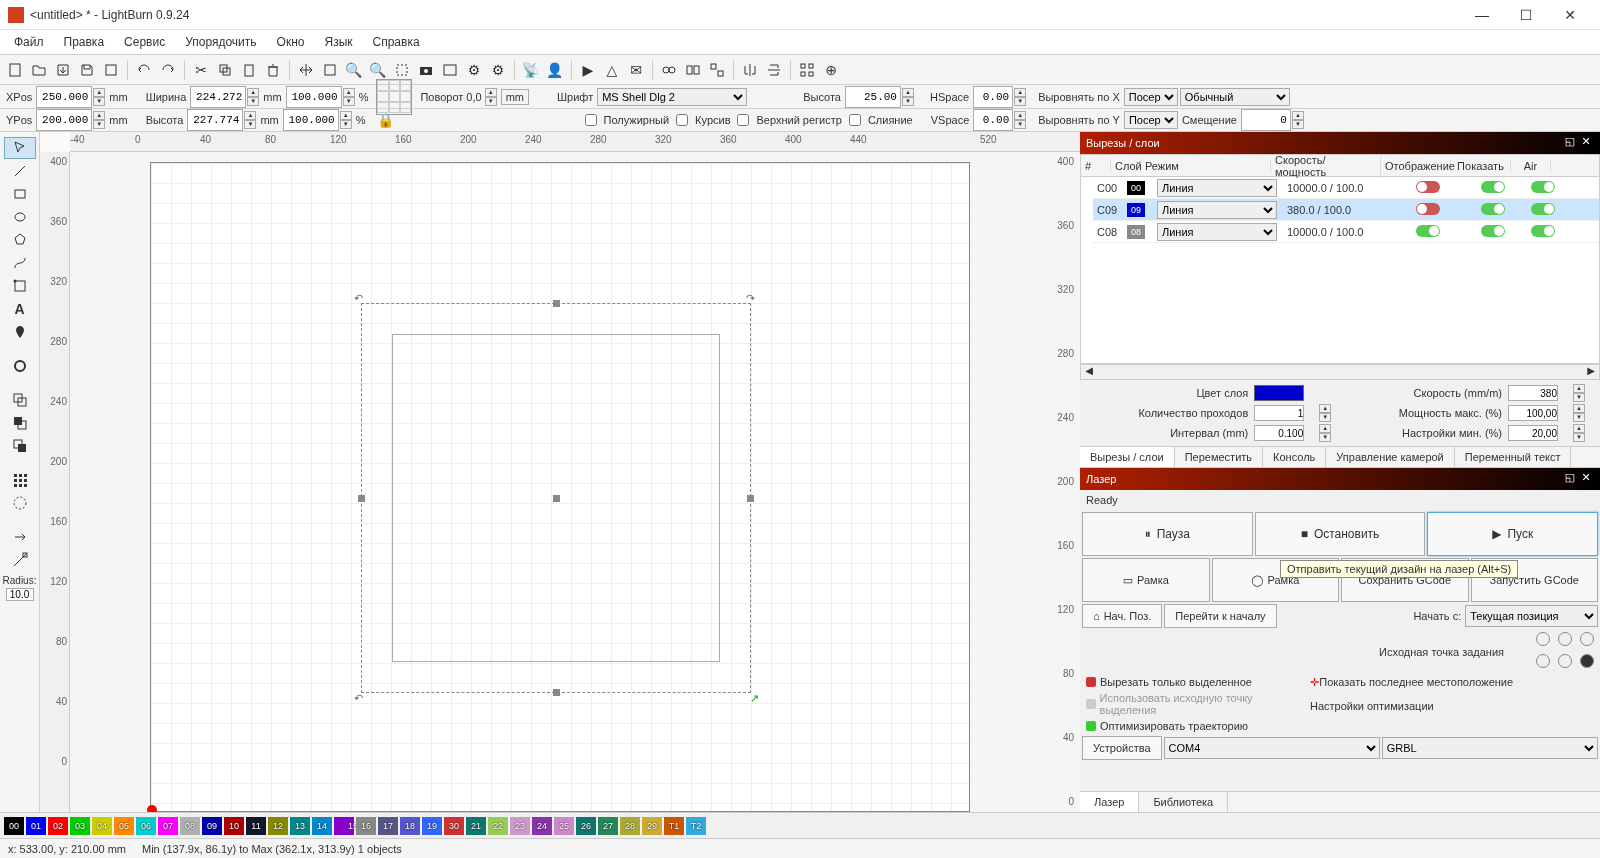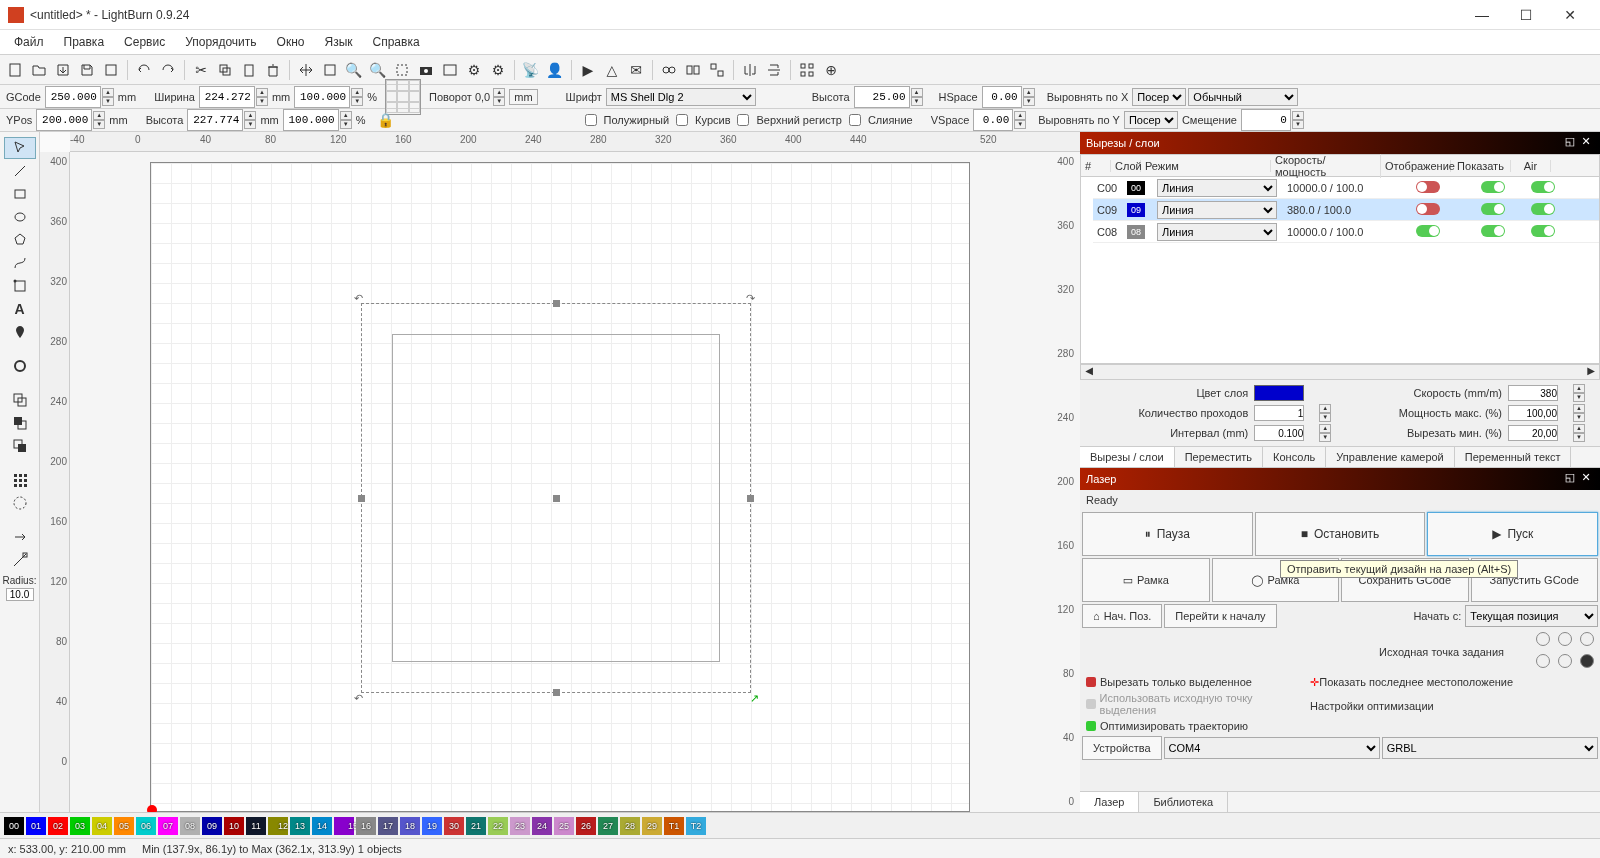"GCode" span.tlabel { text: GCode -> XPos }
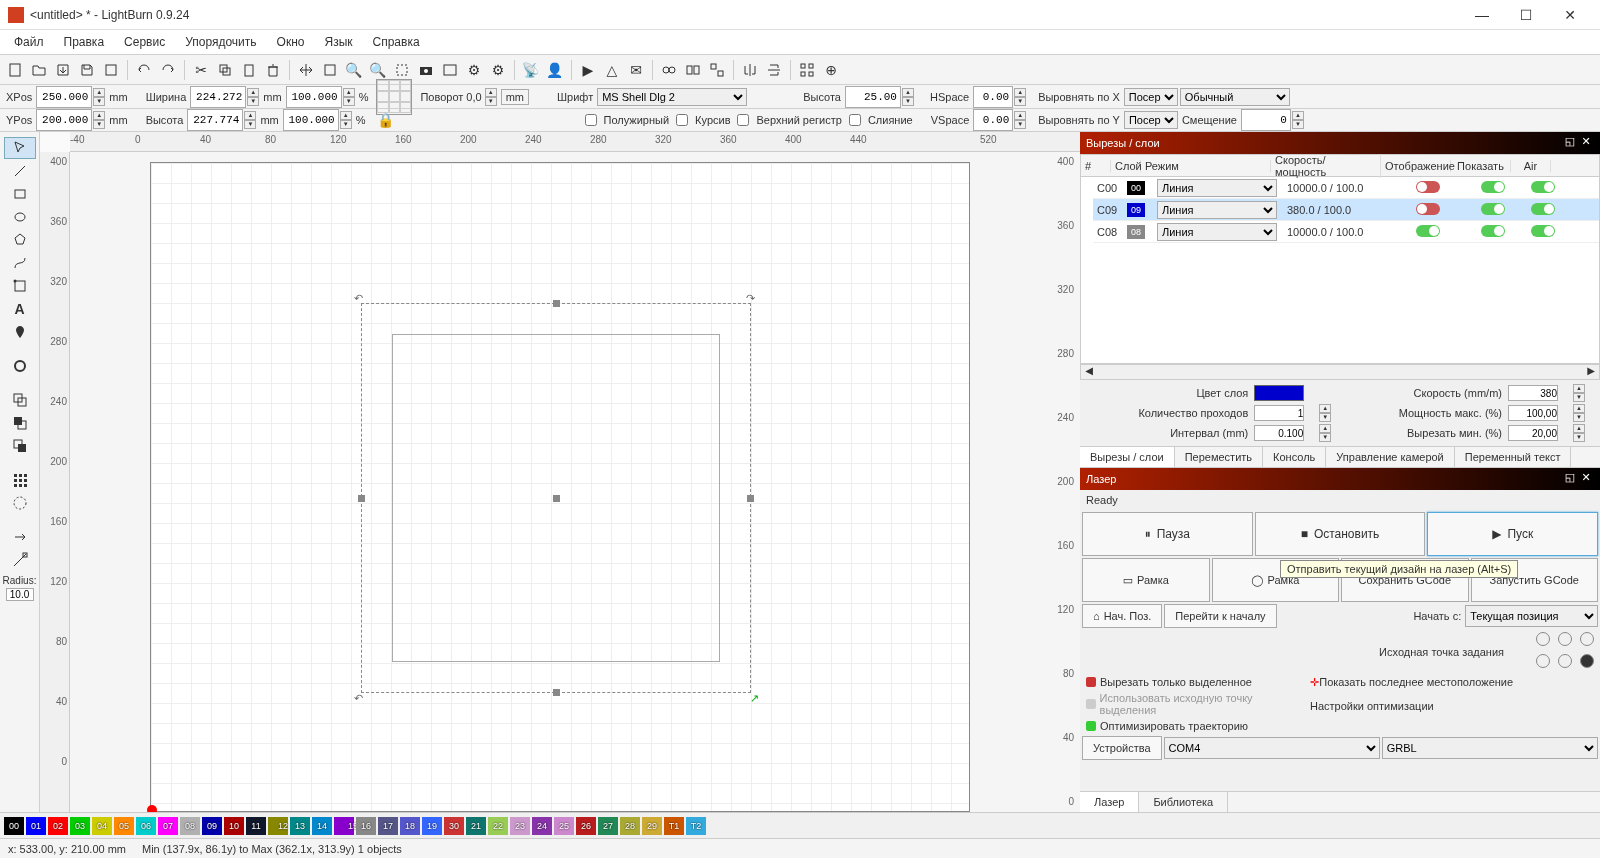"Вырезать мин. (%)" div.lbl { text: Вырезать -> Настройки }
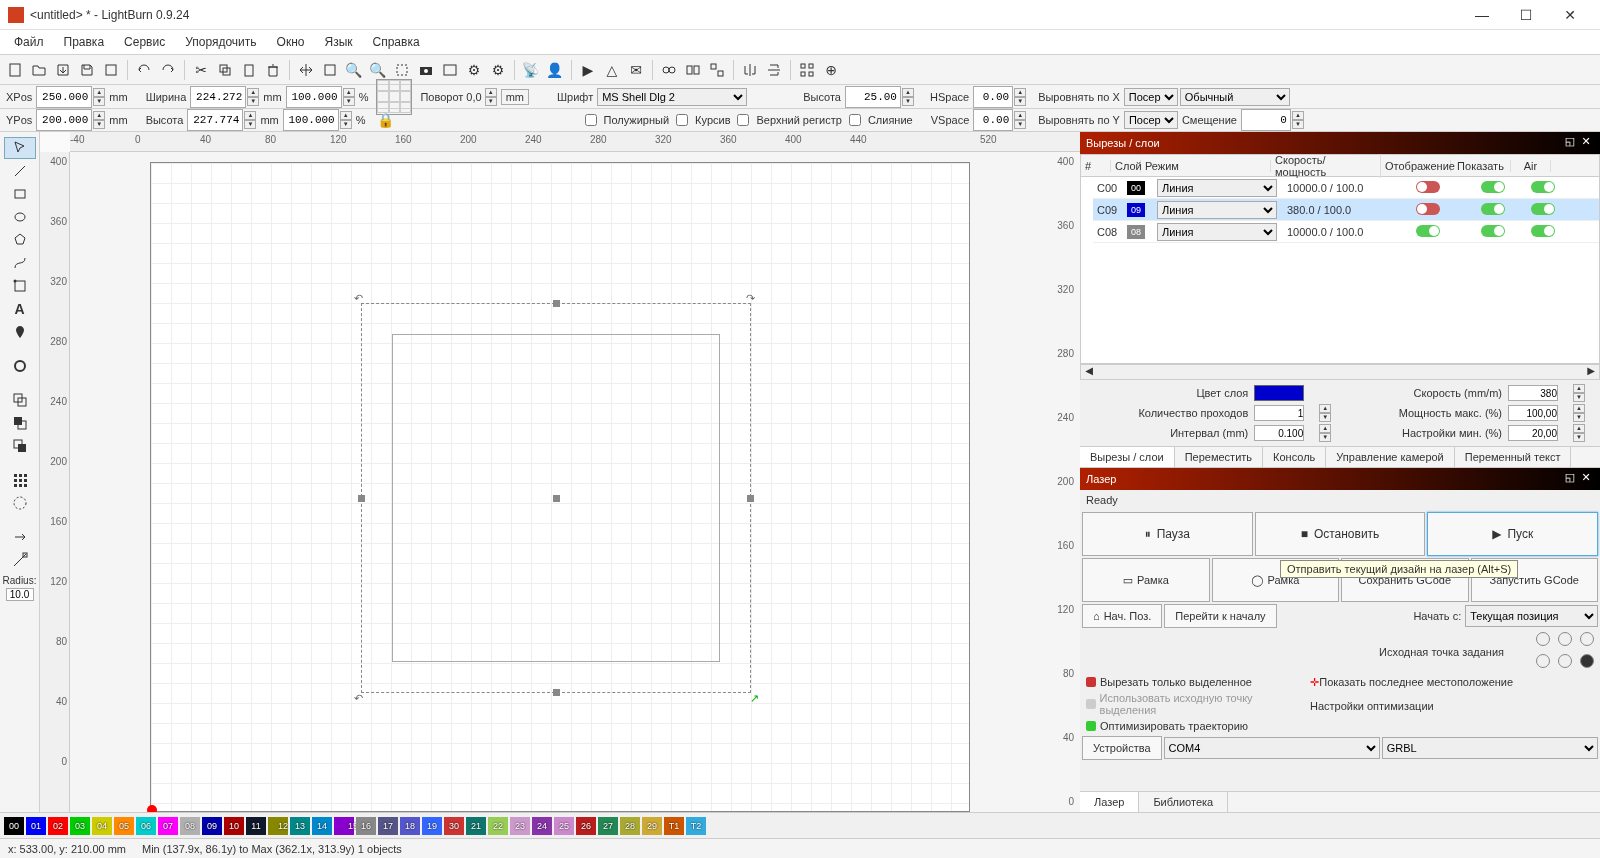"12" div.pcolor { text-align: right -> none }
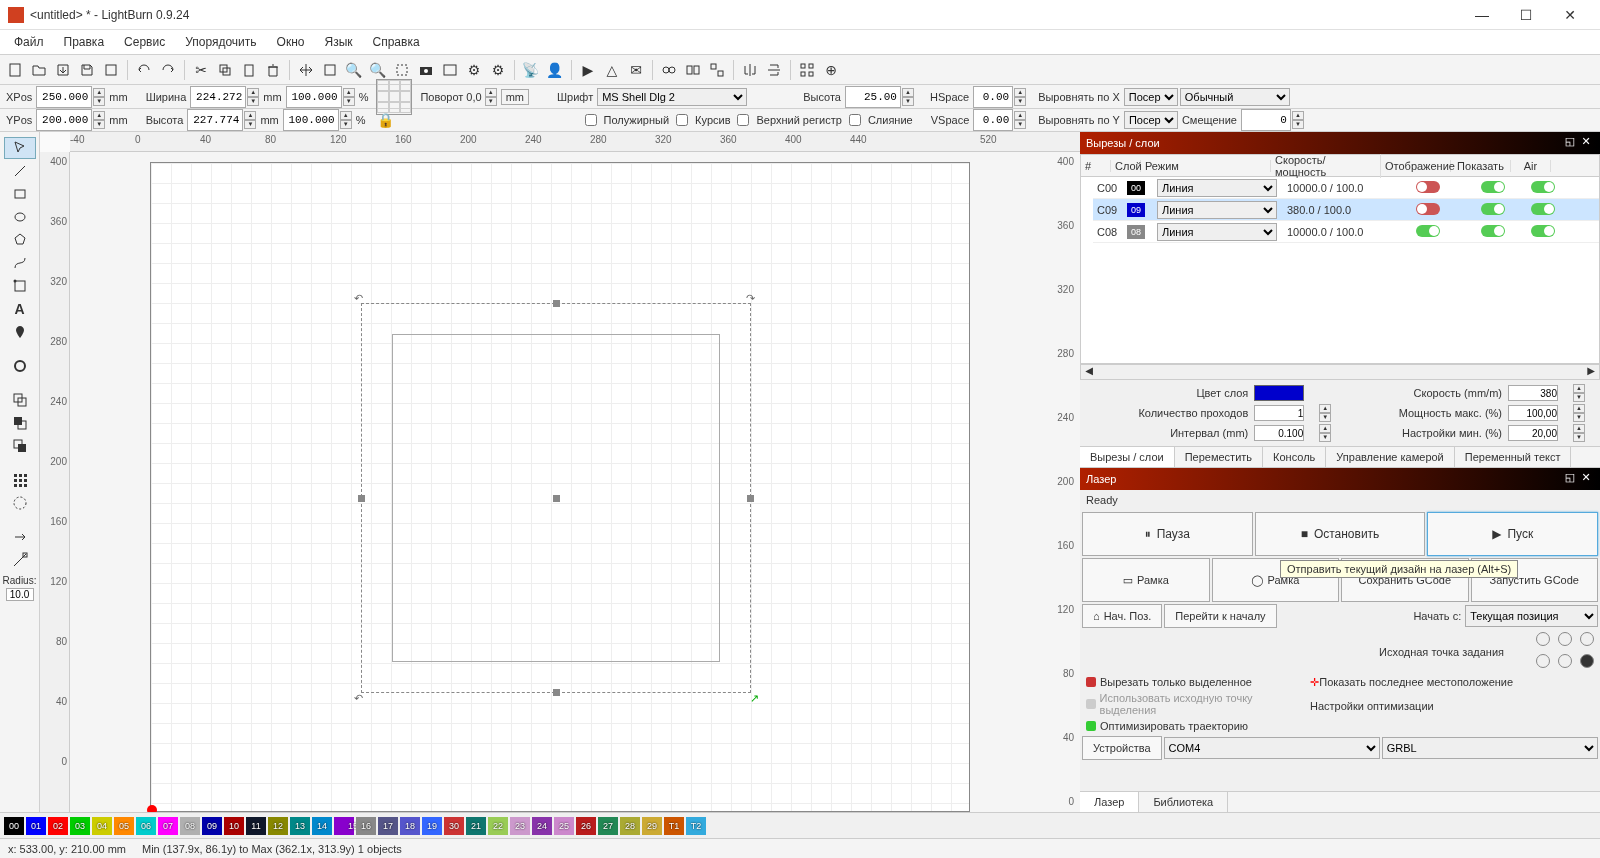"26" div.pcolor { background: #b91c1c -> #0f766e }
